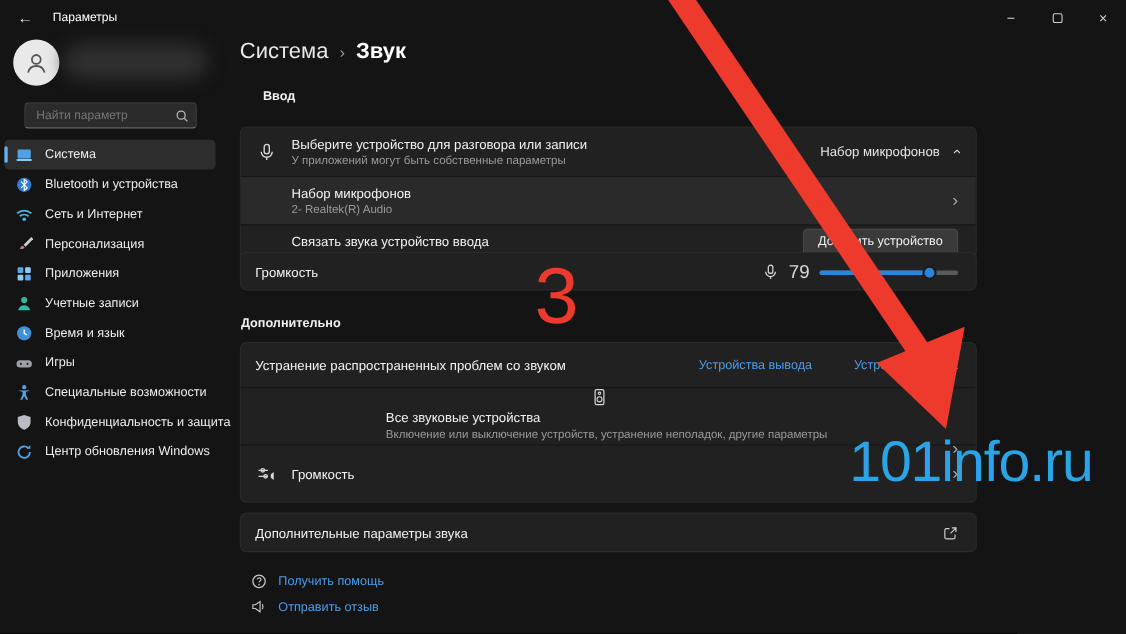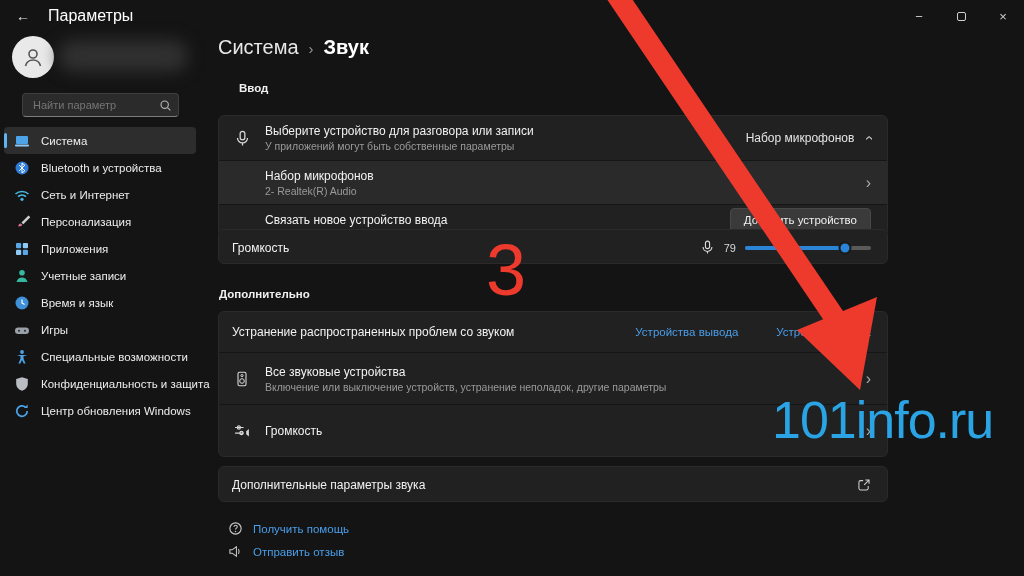"Параметры" .tb-title { font-size: 16px -> 11px }
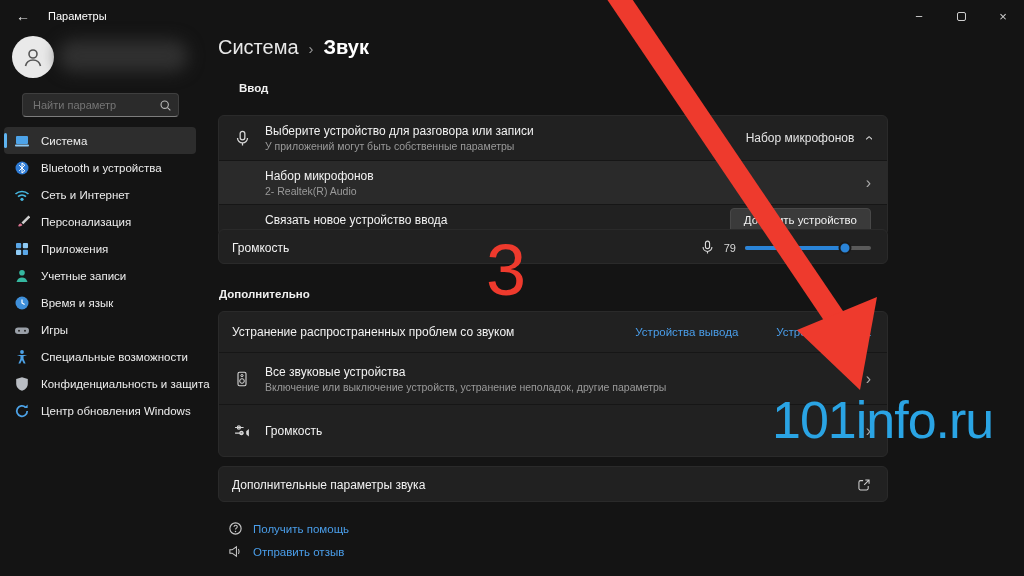"Связать новое устройство ввода" span.row-title { text: новое -> звука }
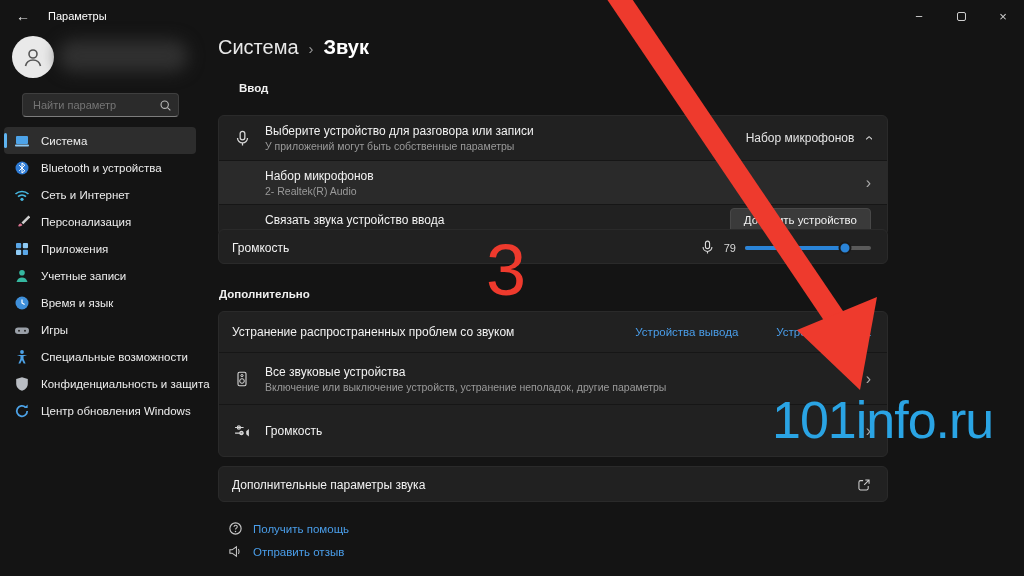"79" .vol-val { font-size: 11px -> 17px }
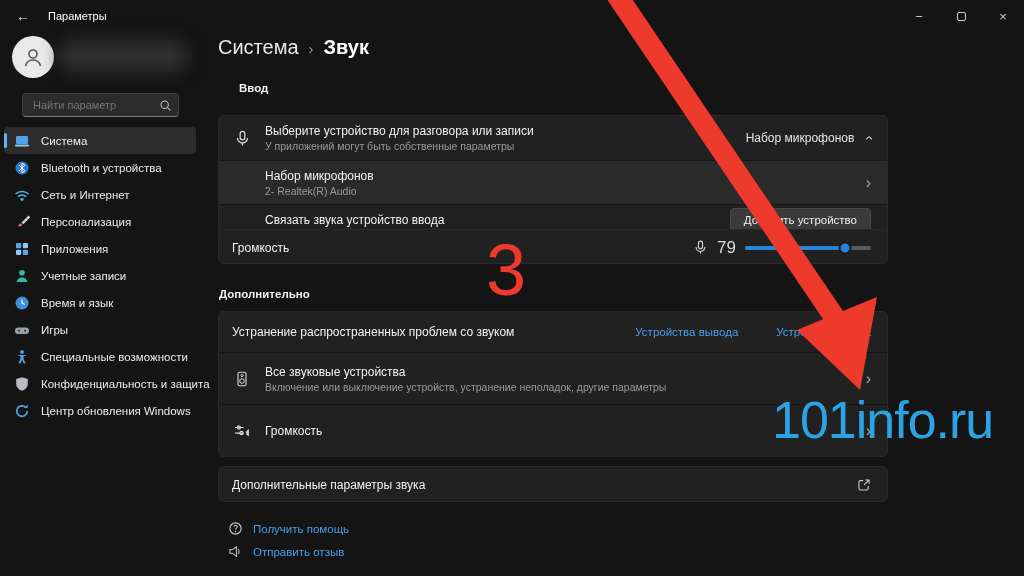"Все звуковые устройства" div.row { flex-direction: none -> column }
